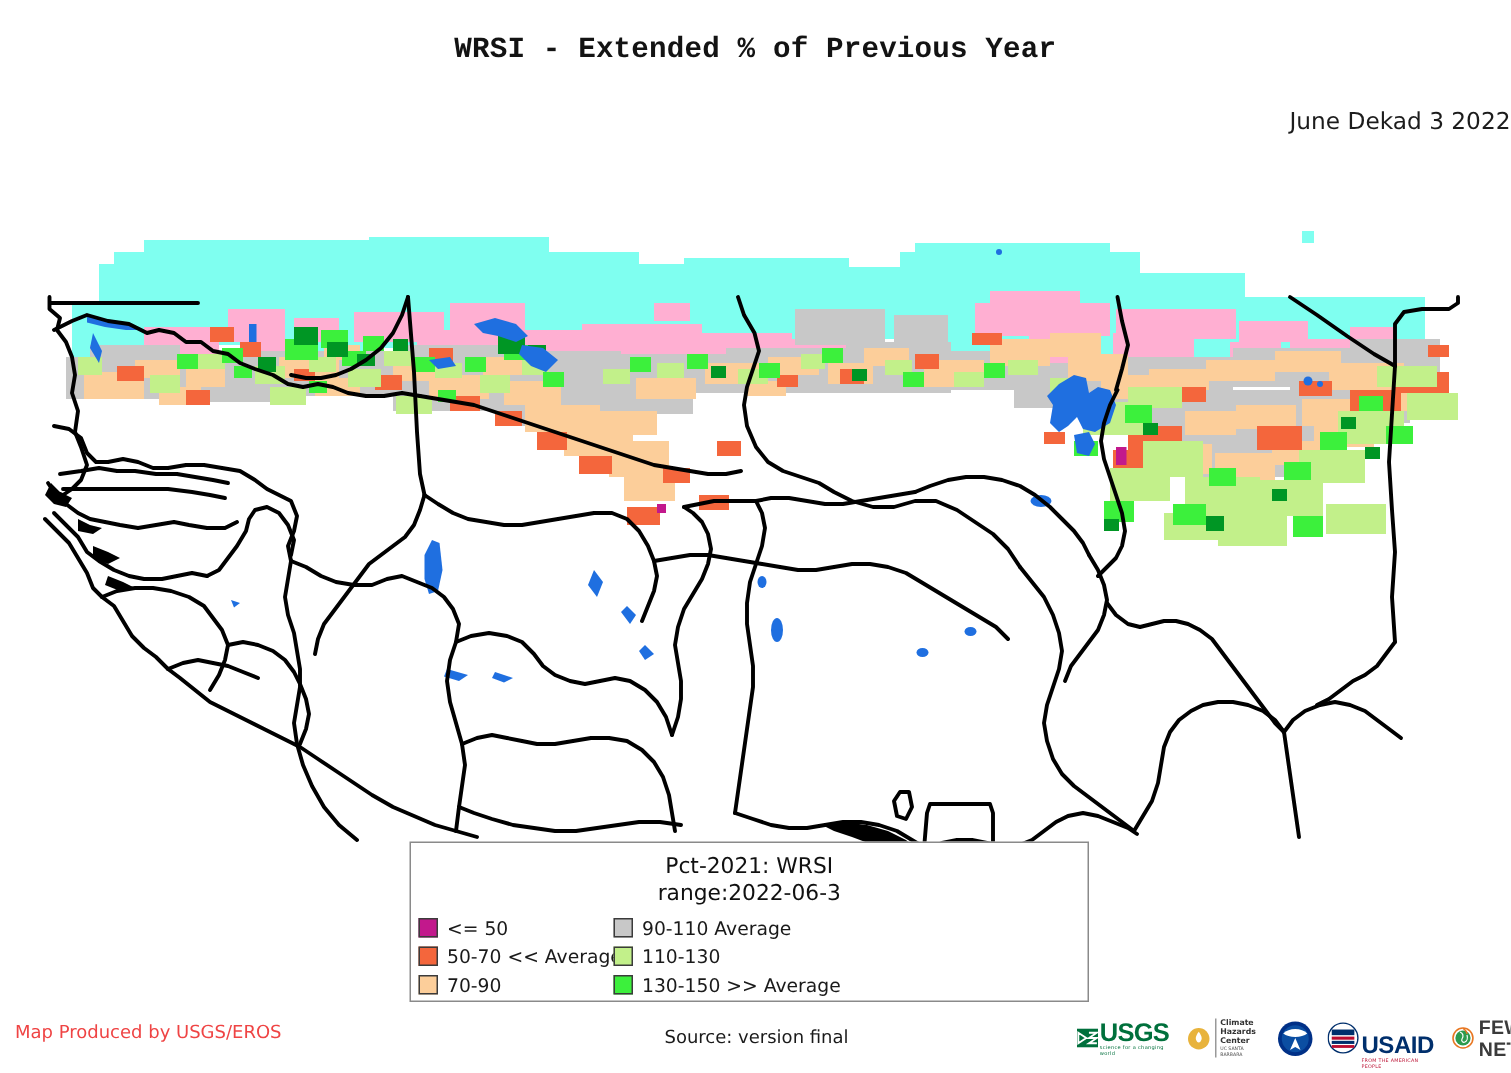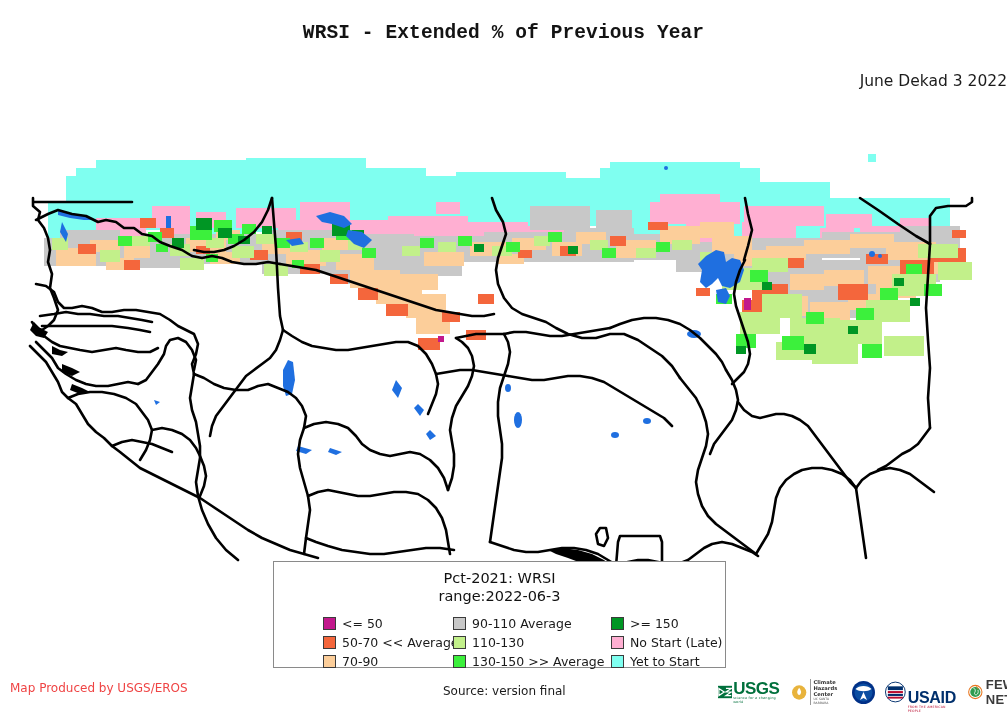"<= 50" .legend-row { align-items: flex-end -> flex-start; margin-left: 44px -> none }
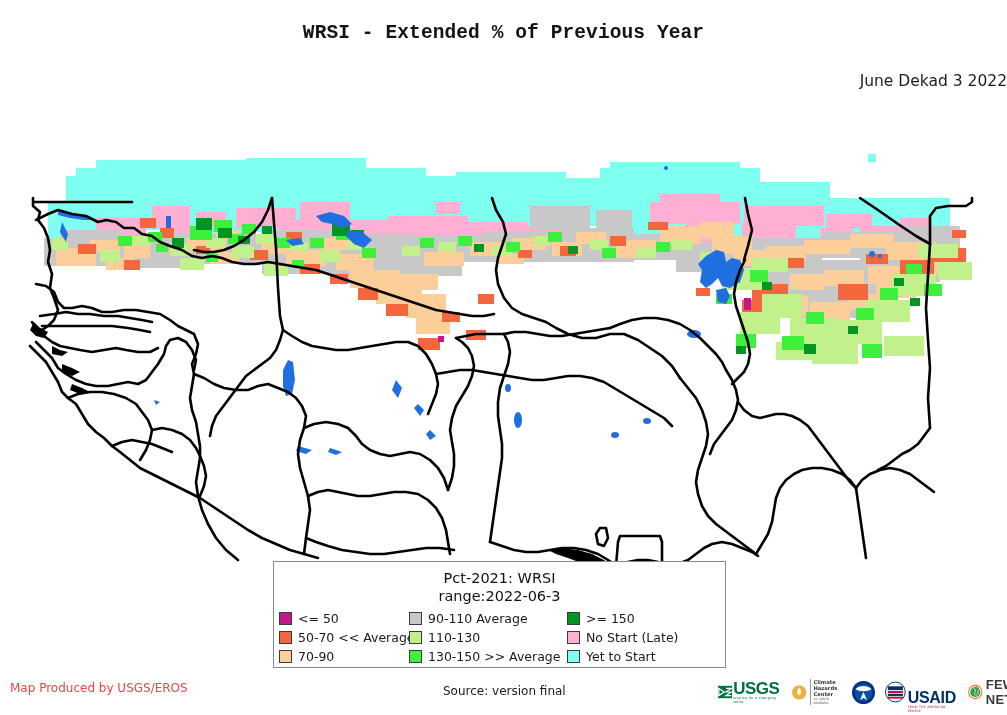">= 150" div.legend-col { html: <div> <div> <span></span> <span>&gt;= 150</span> </div> <div> <span></span> <span>No Start (Late)</span> </div> <div> <span></span> <span>Yet to Start</span> </div> </div> -> none }
